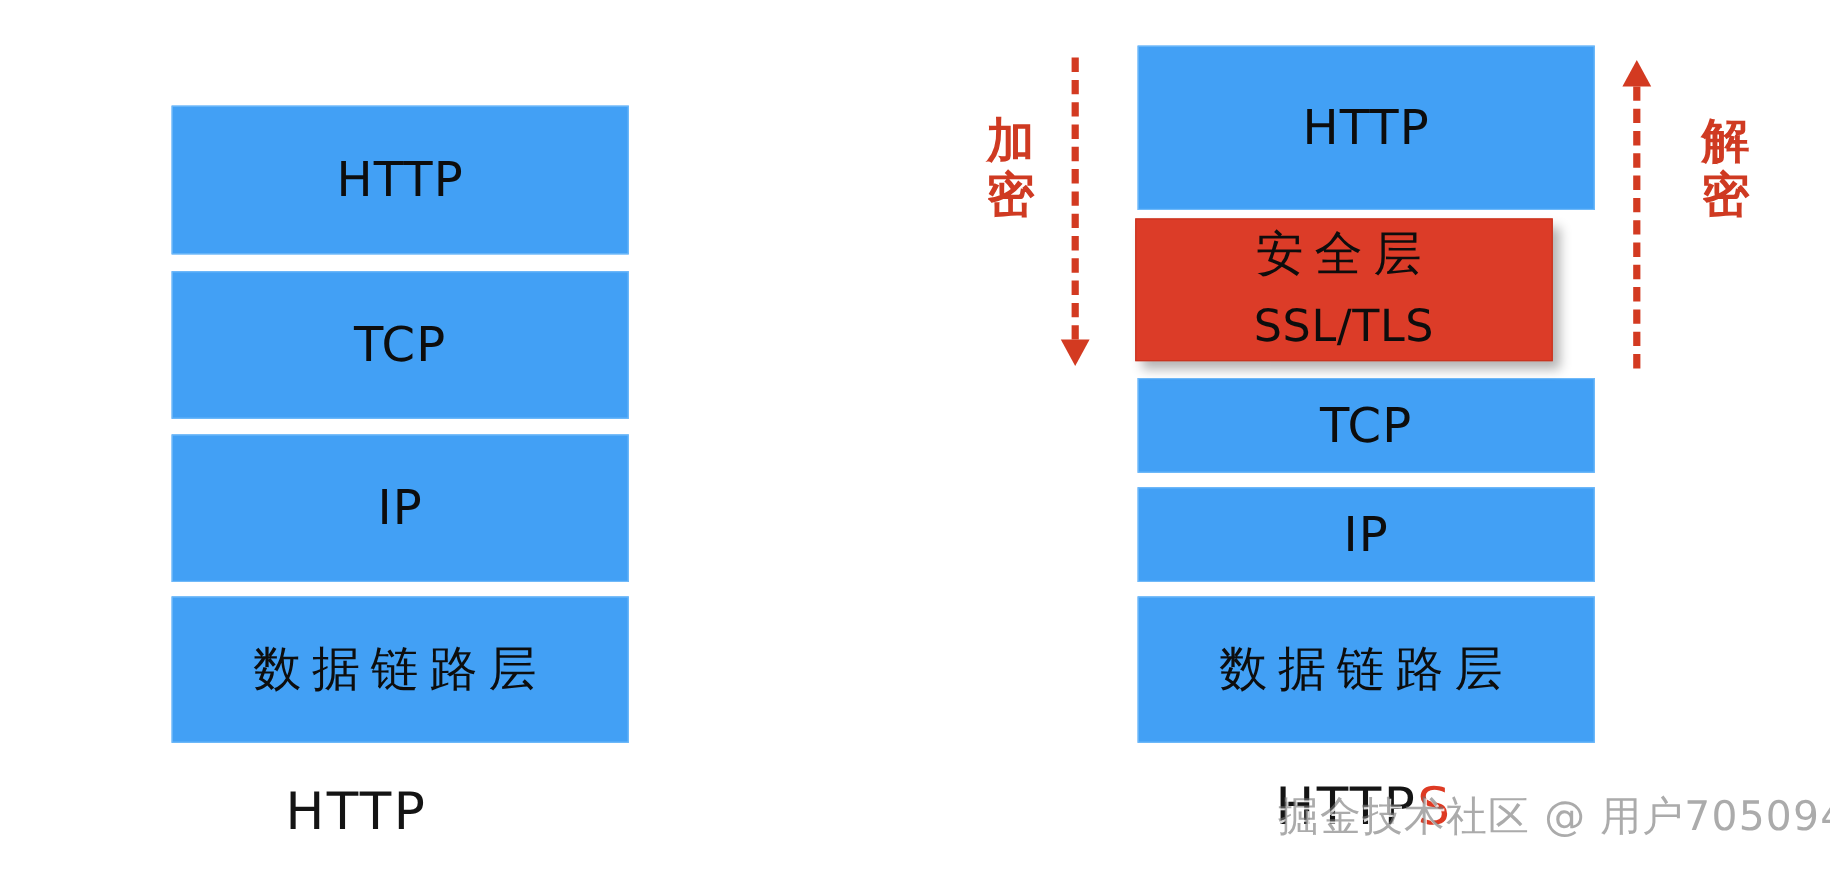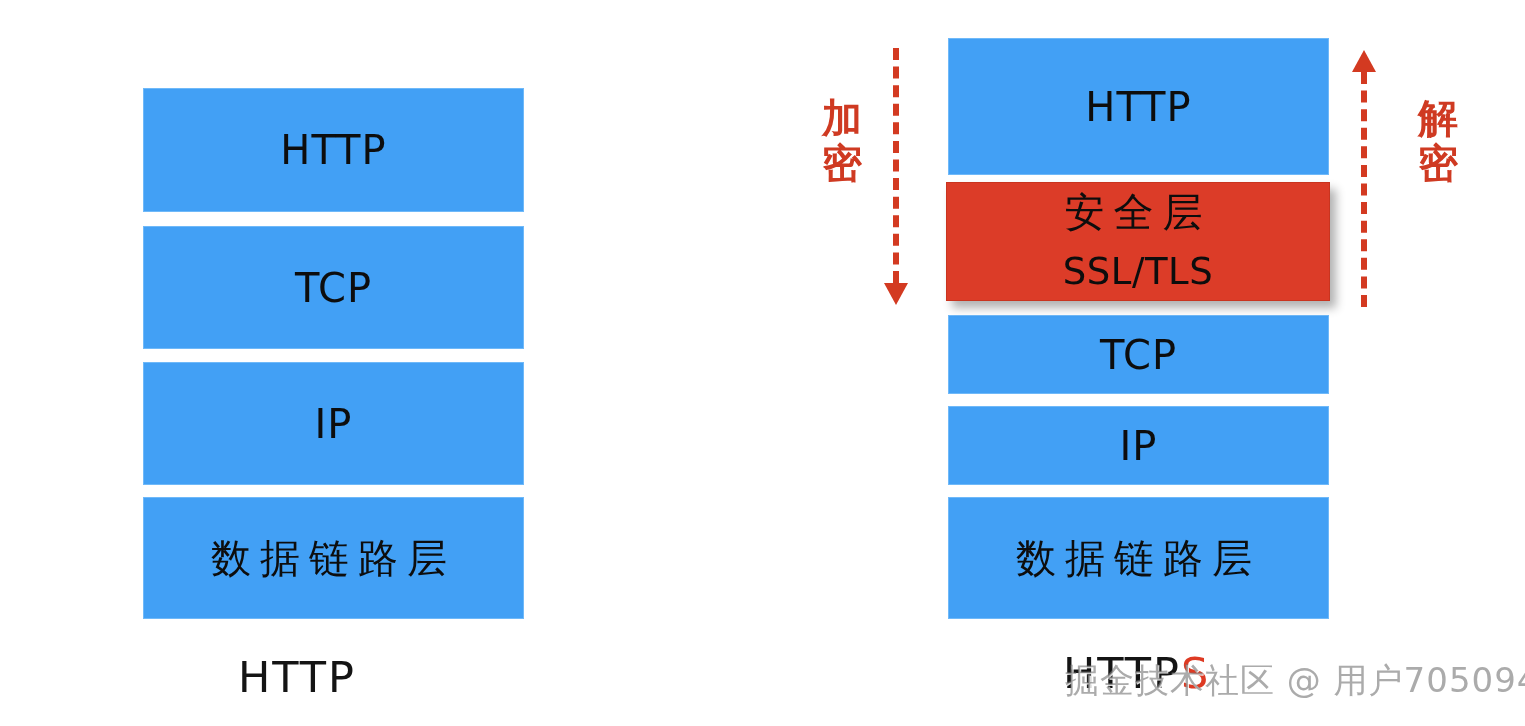"安全层" div.layer-box { width: 384px -> 348px }
